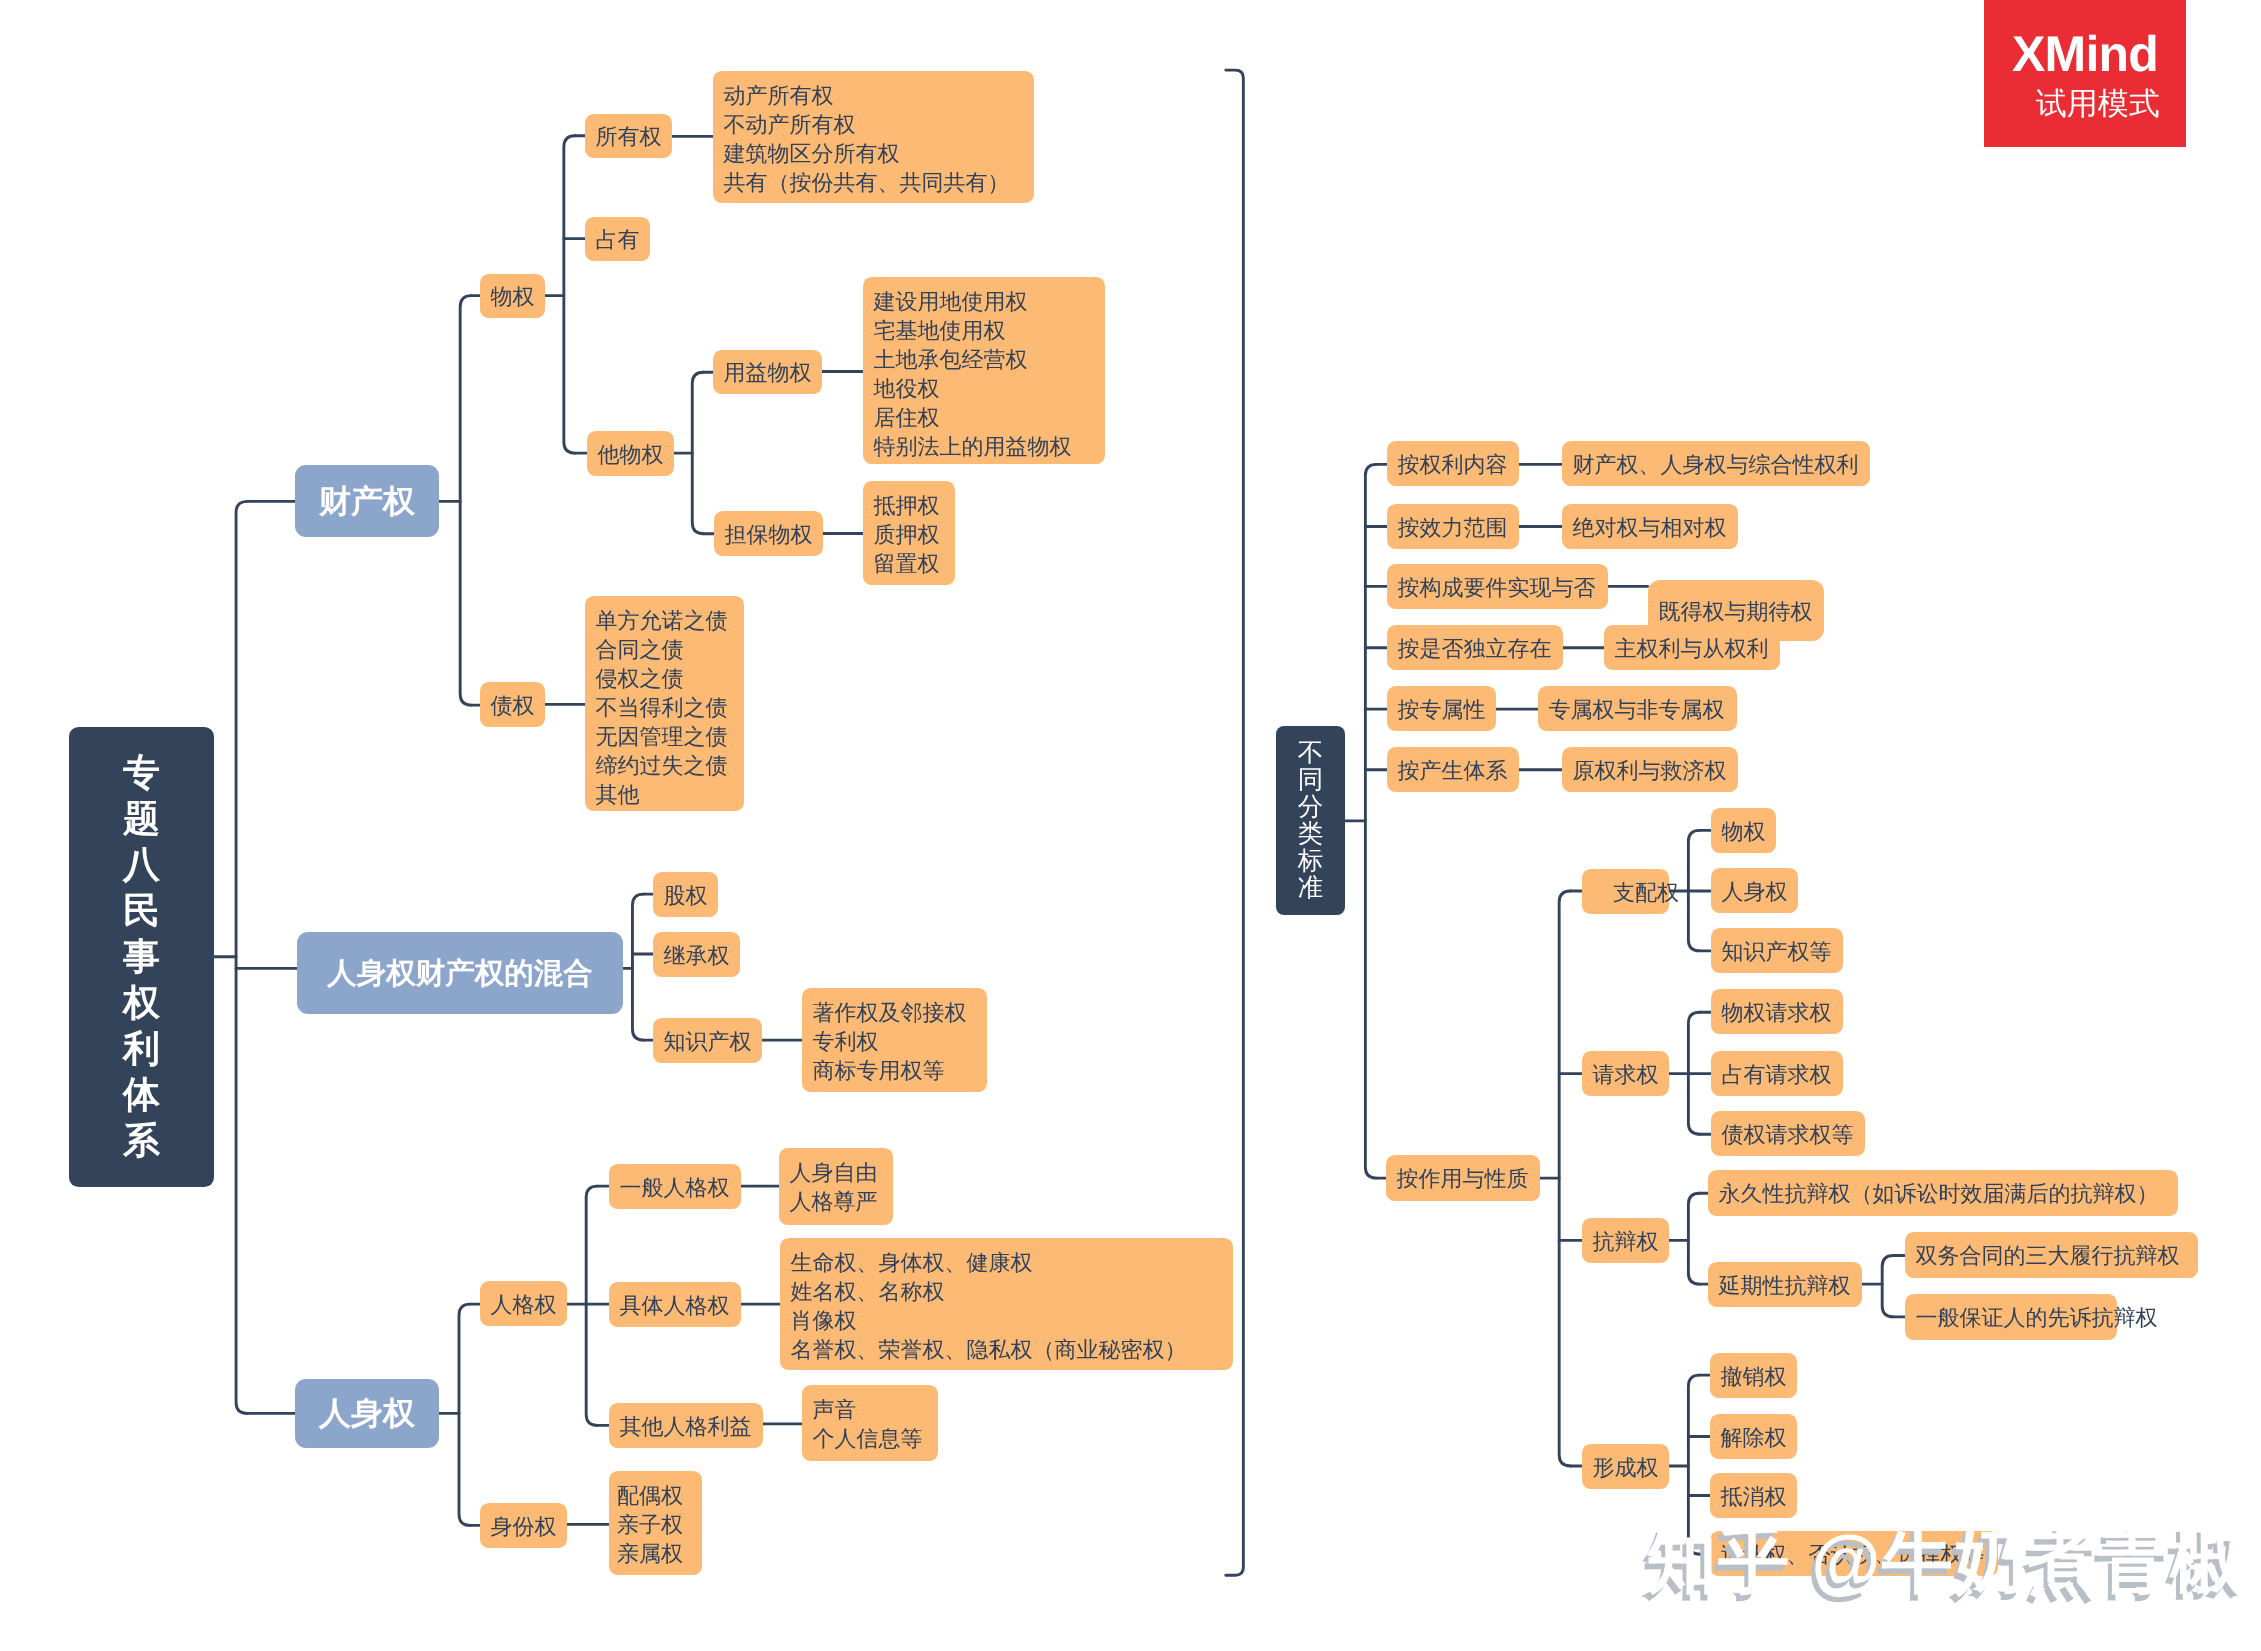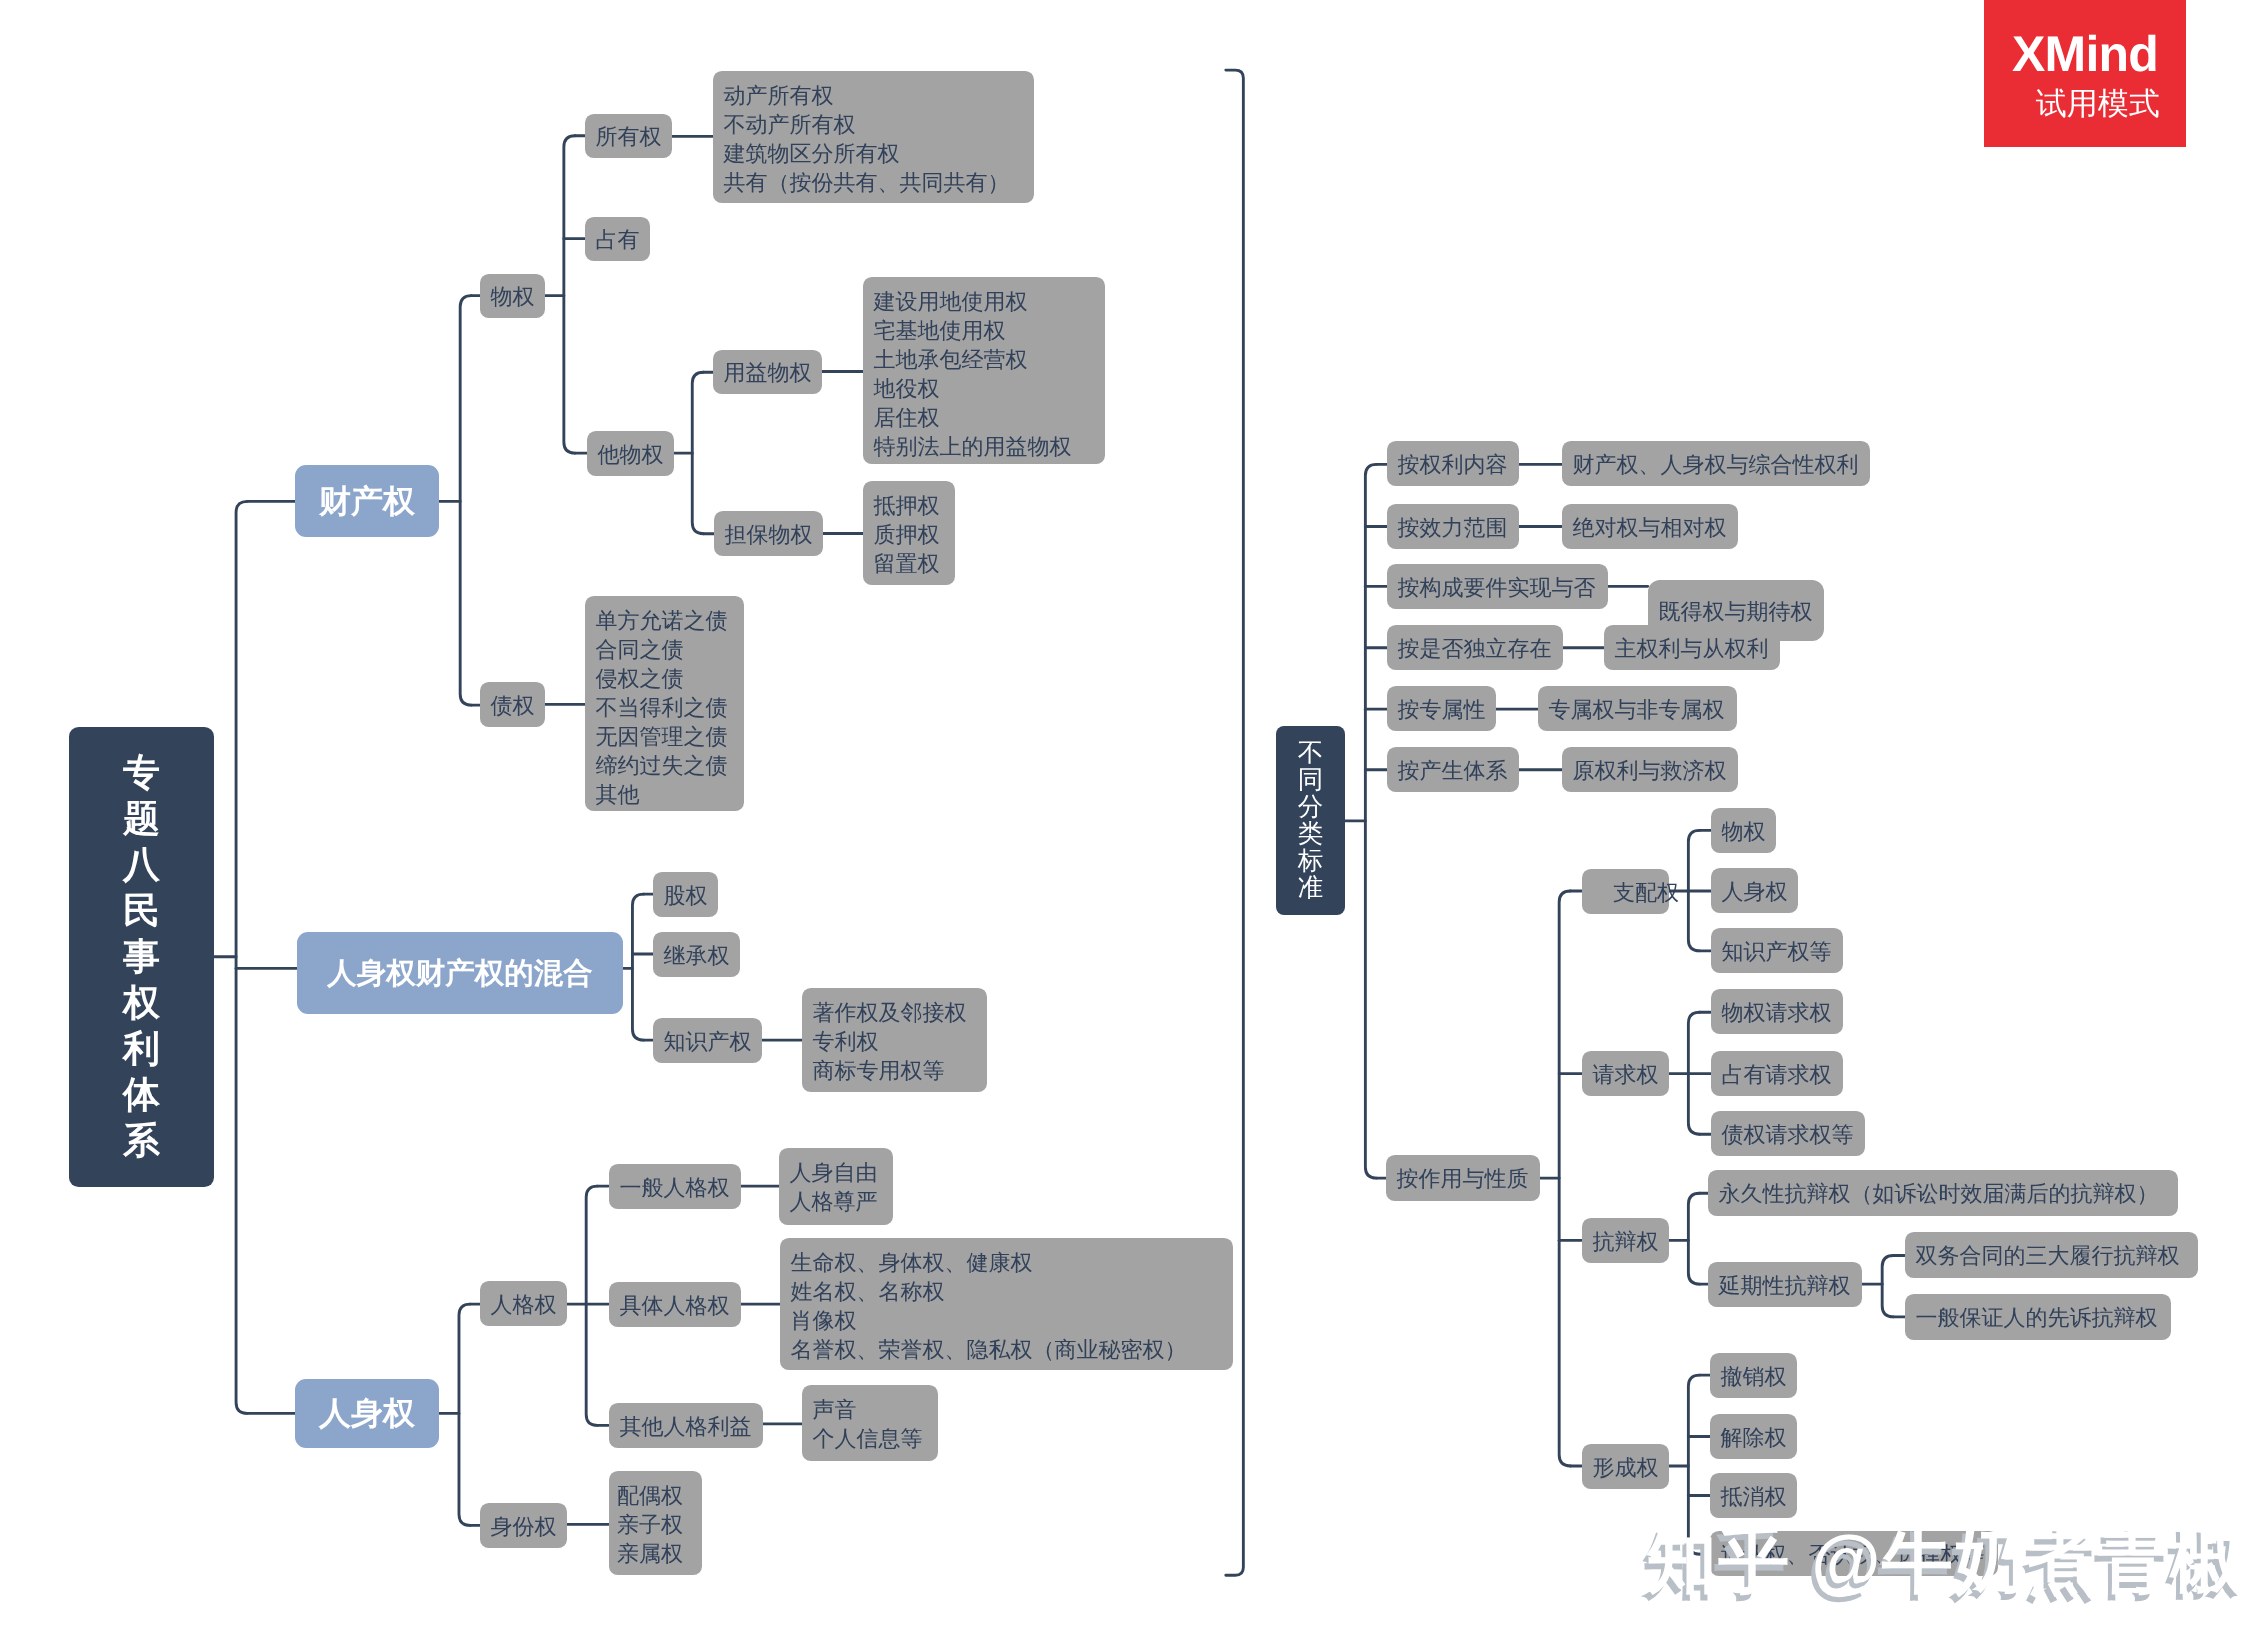"动产所有权" .node { background: #a3a3a3 -> #fdba74 }
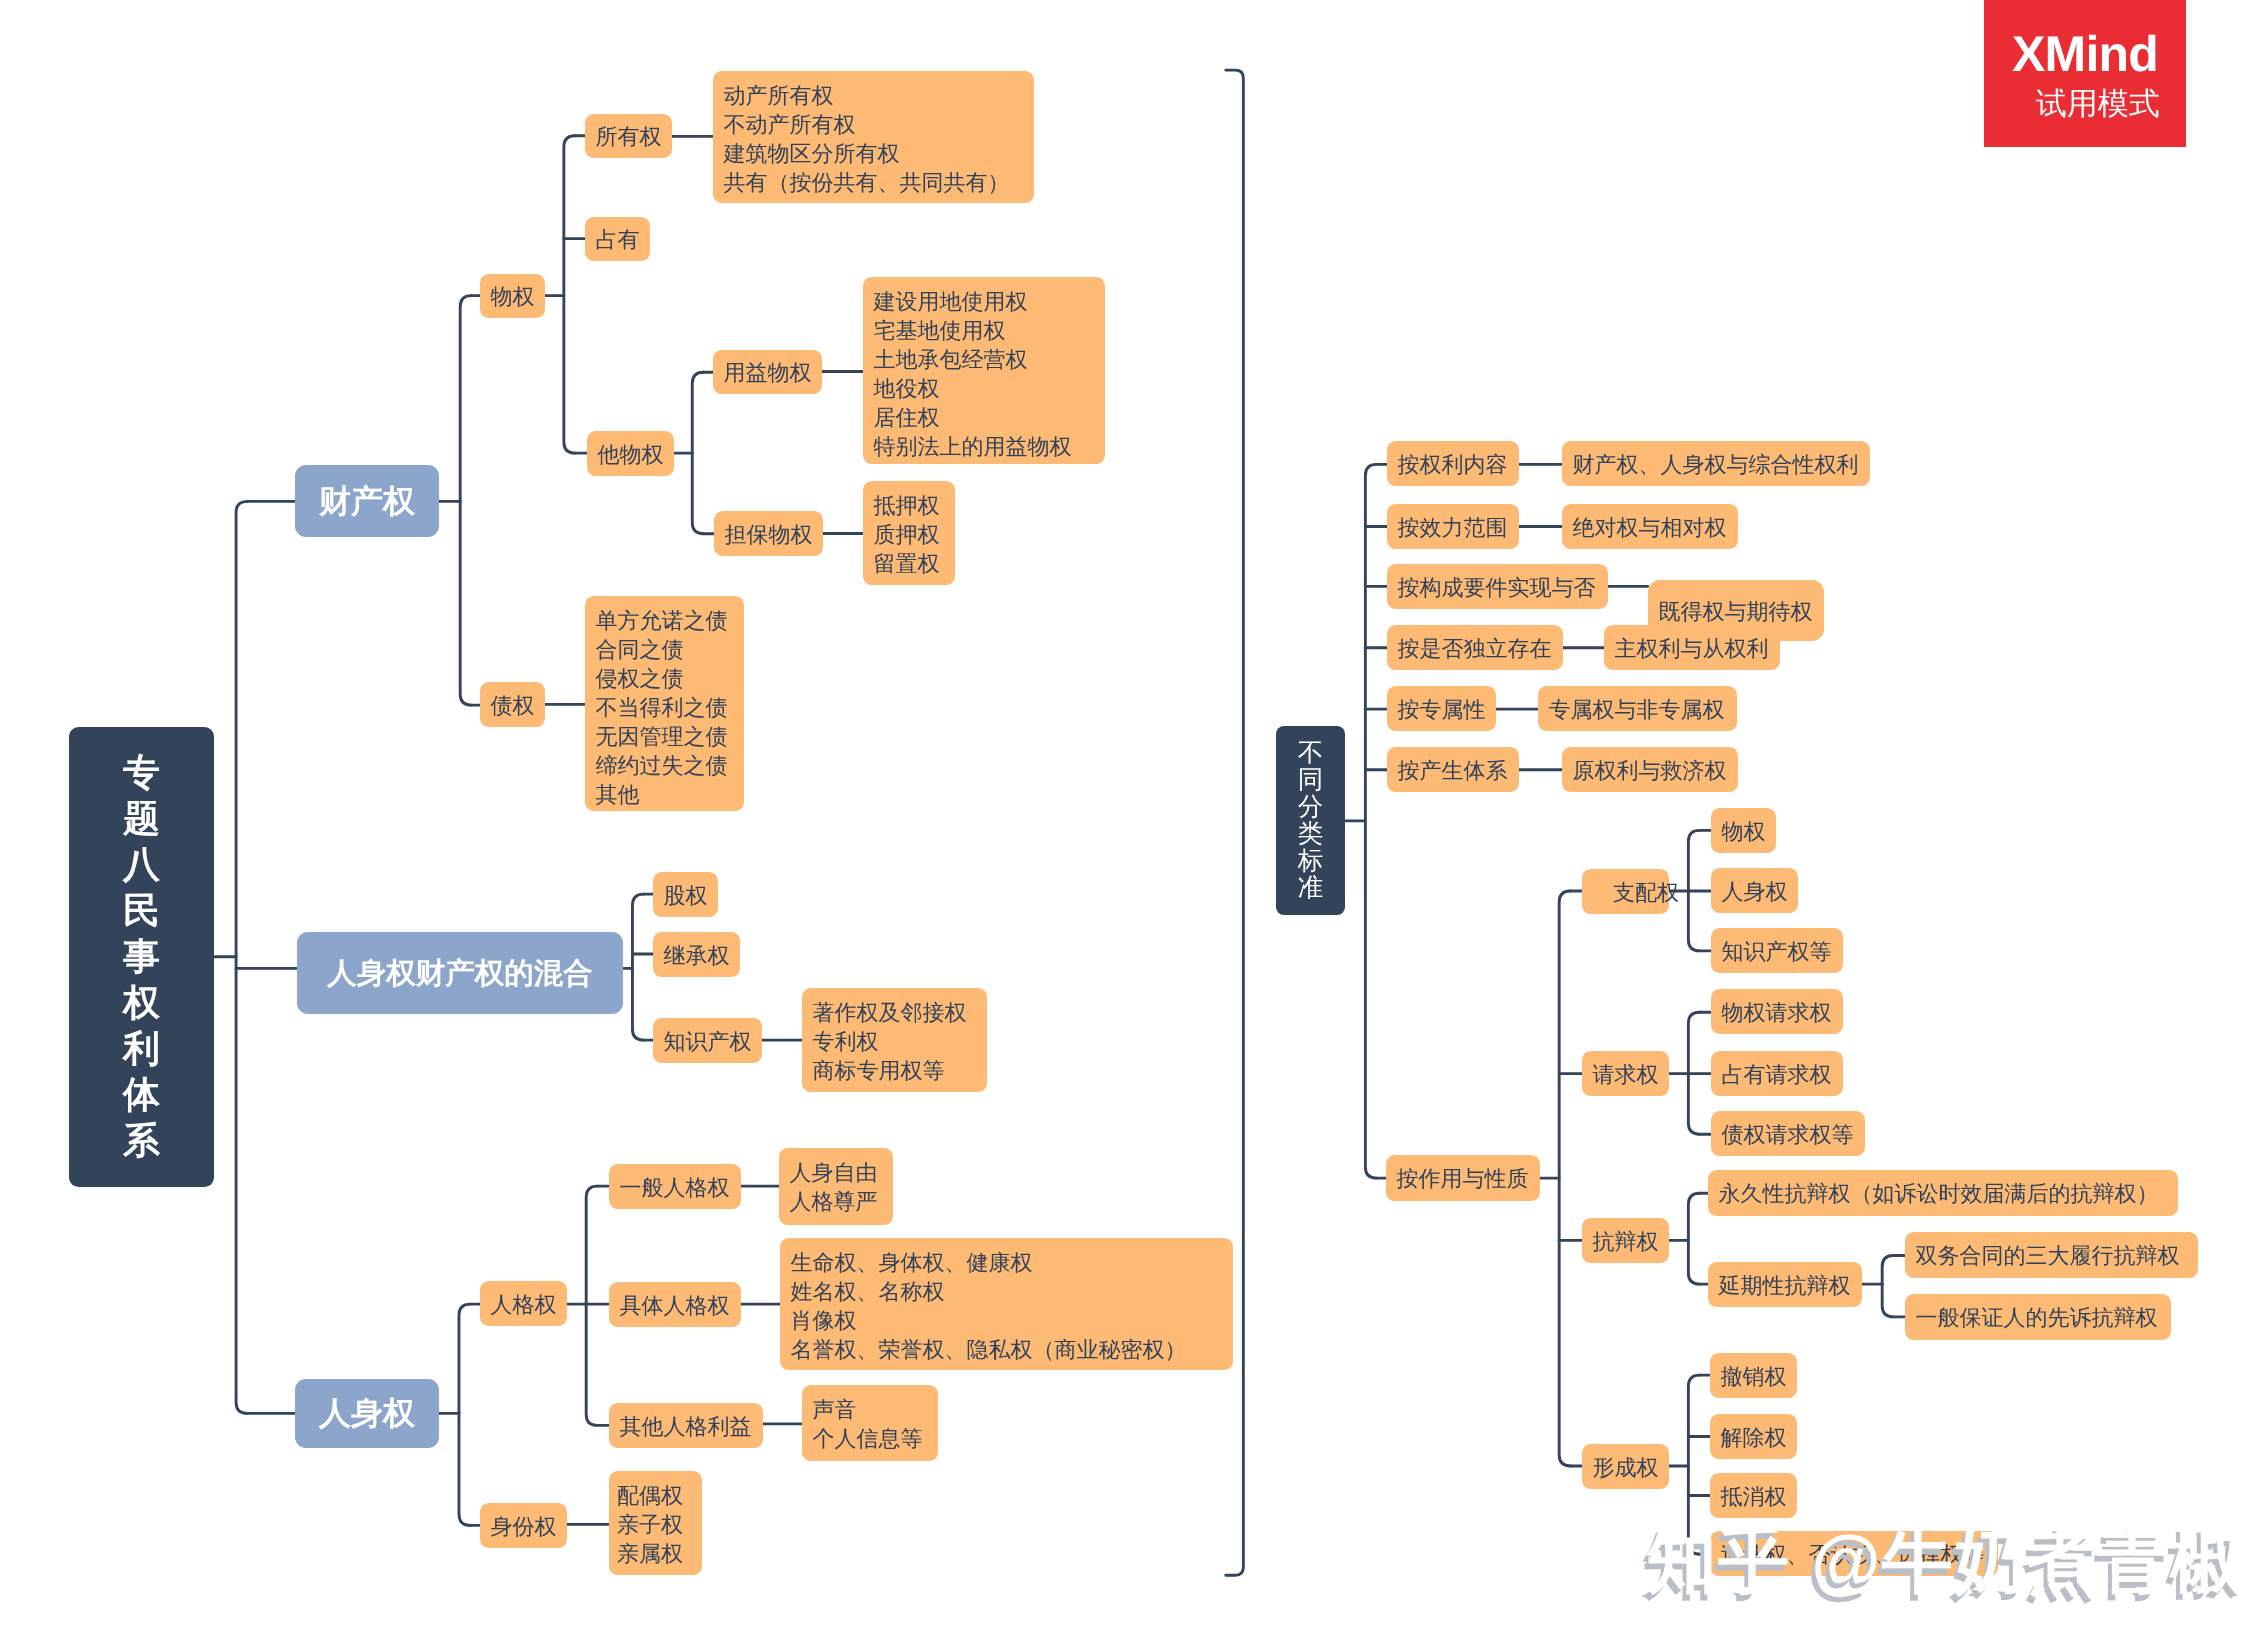"一般保证人的先诉抗辩权" div.node { width: 266px -> 212px }
